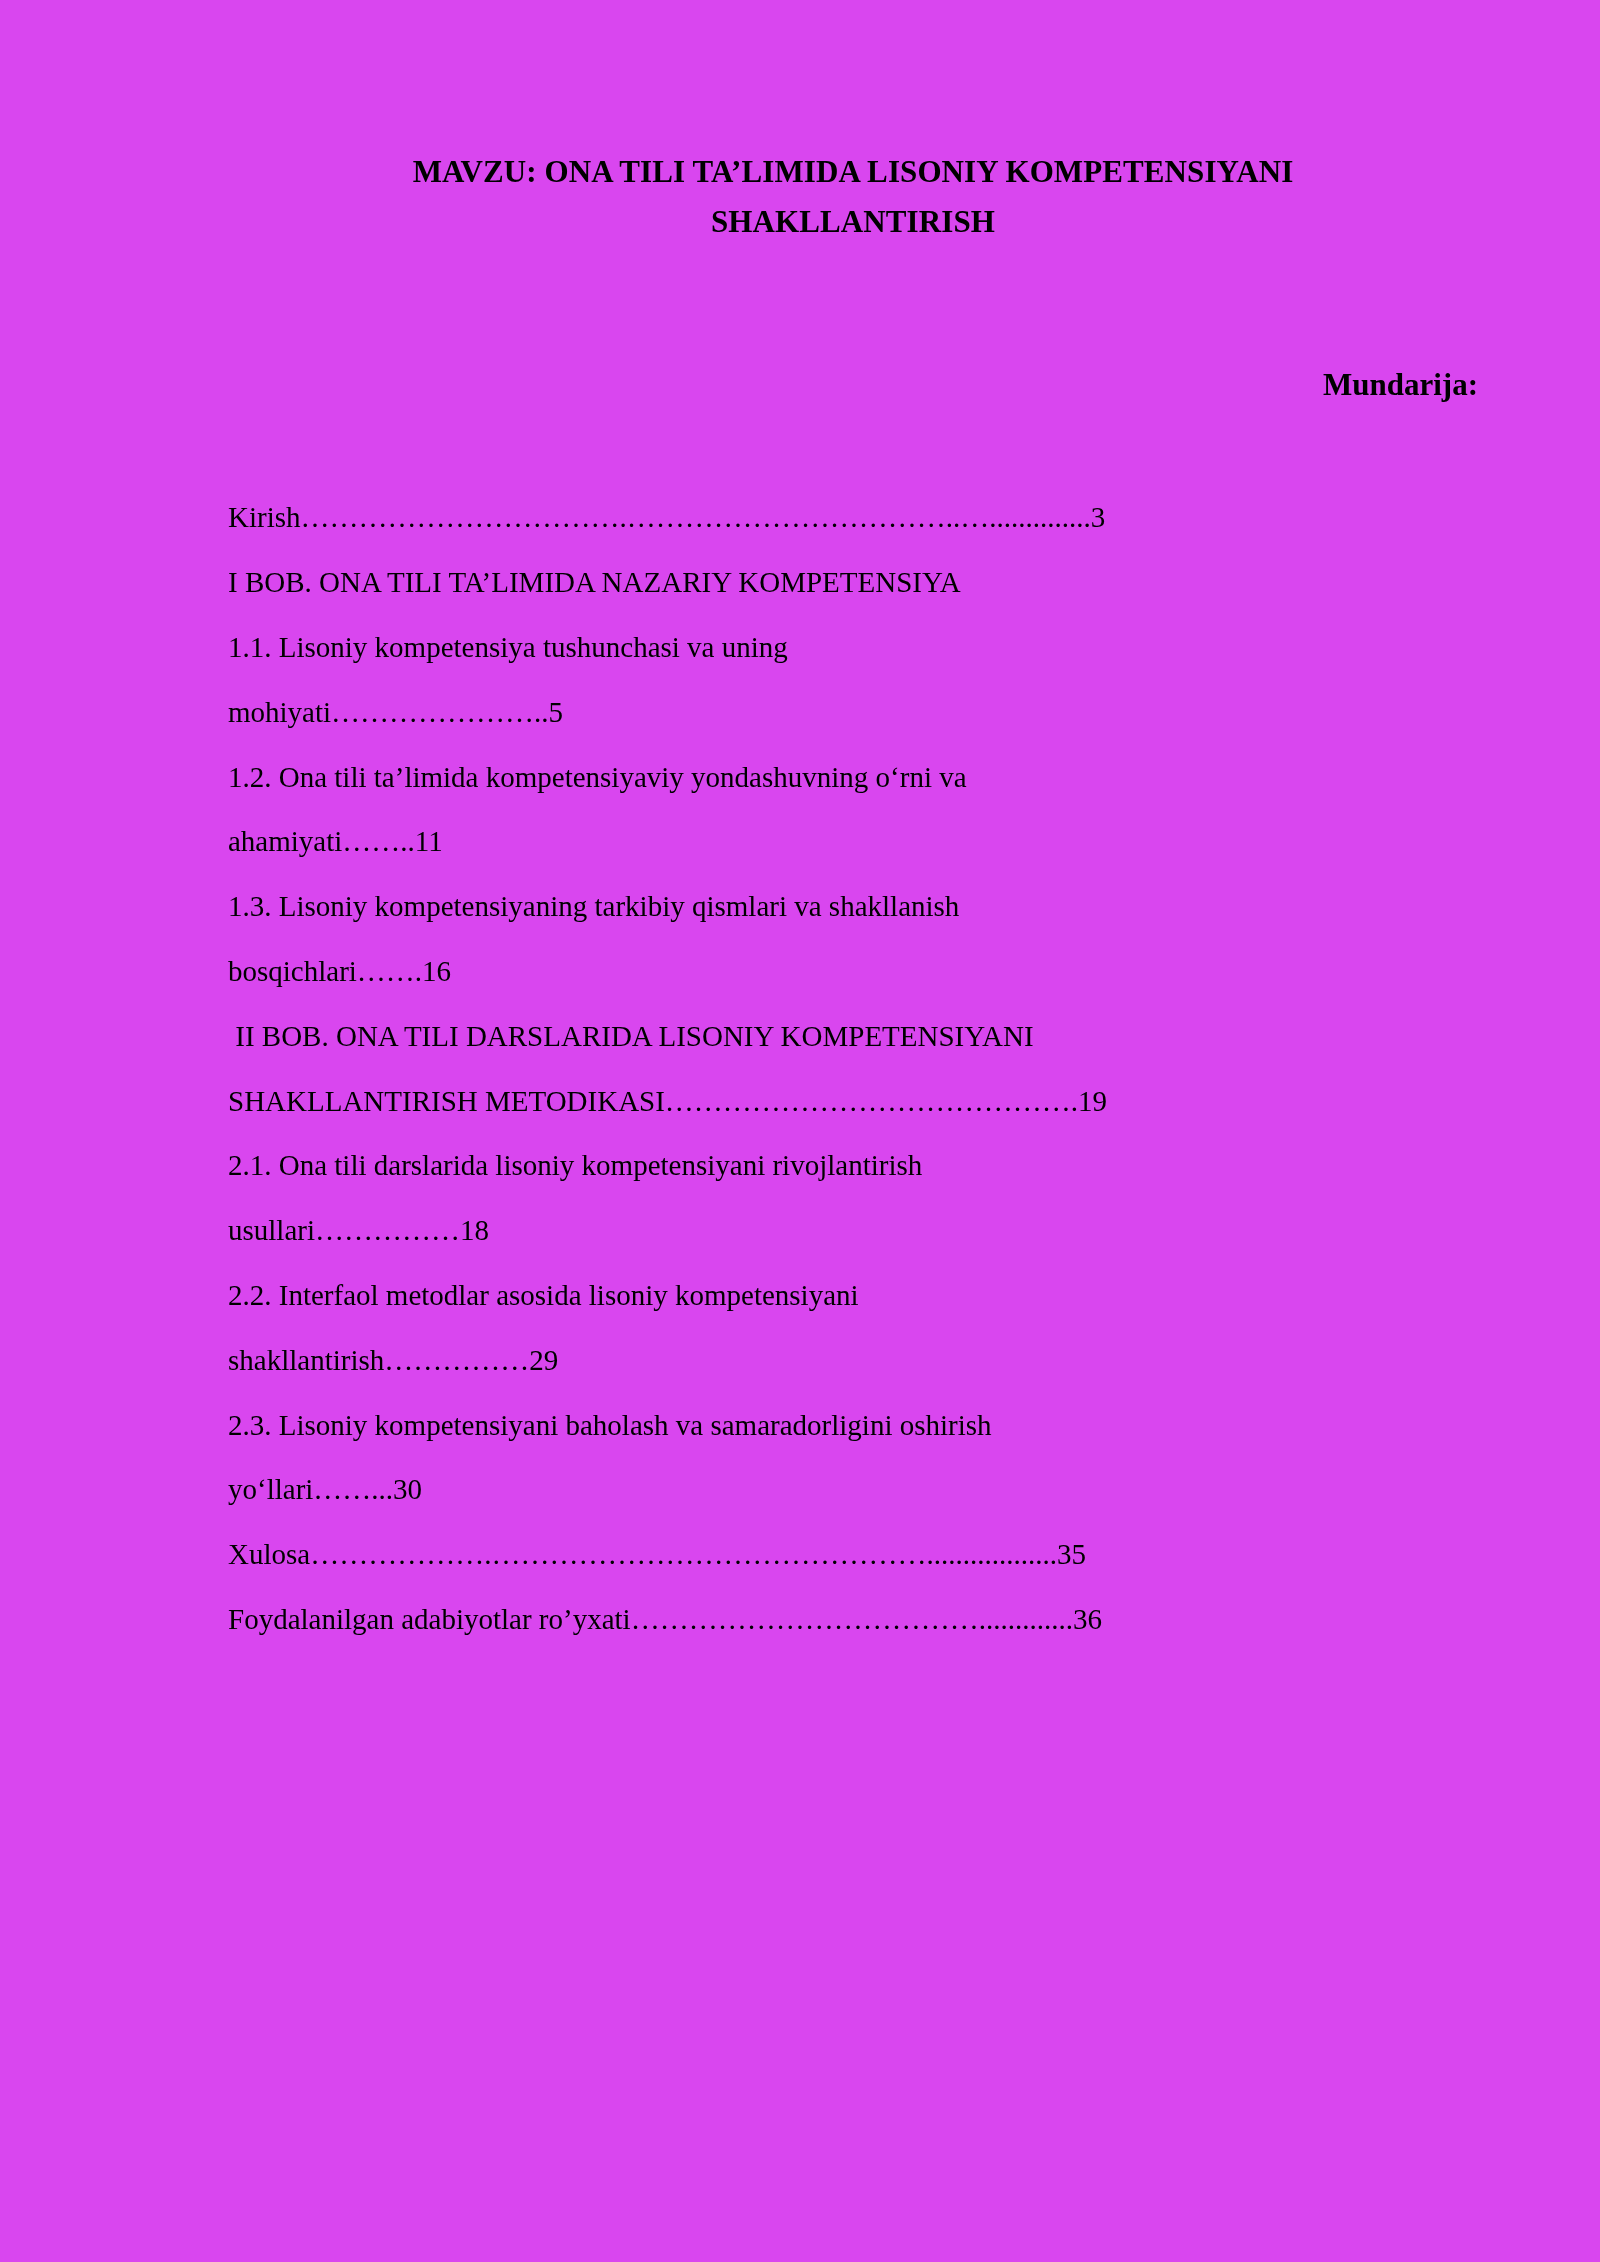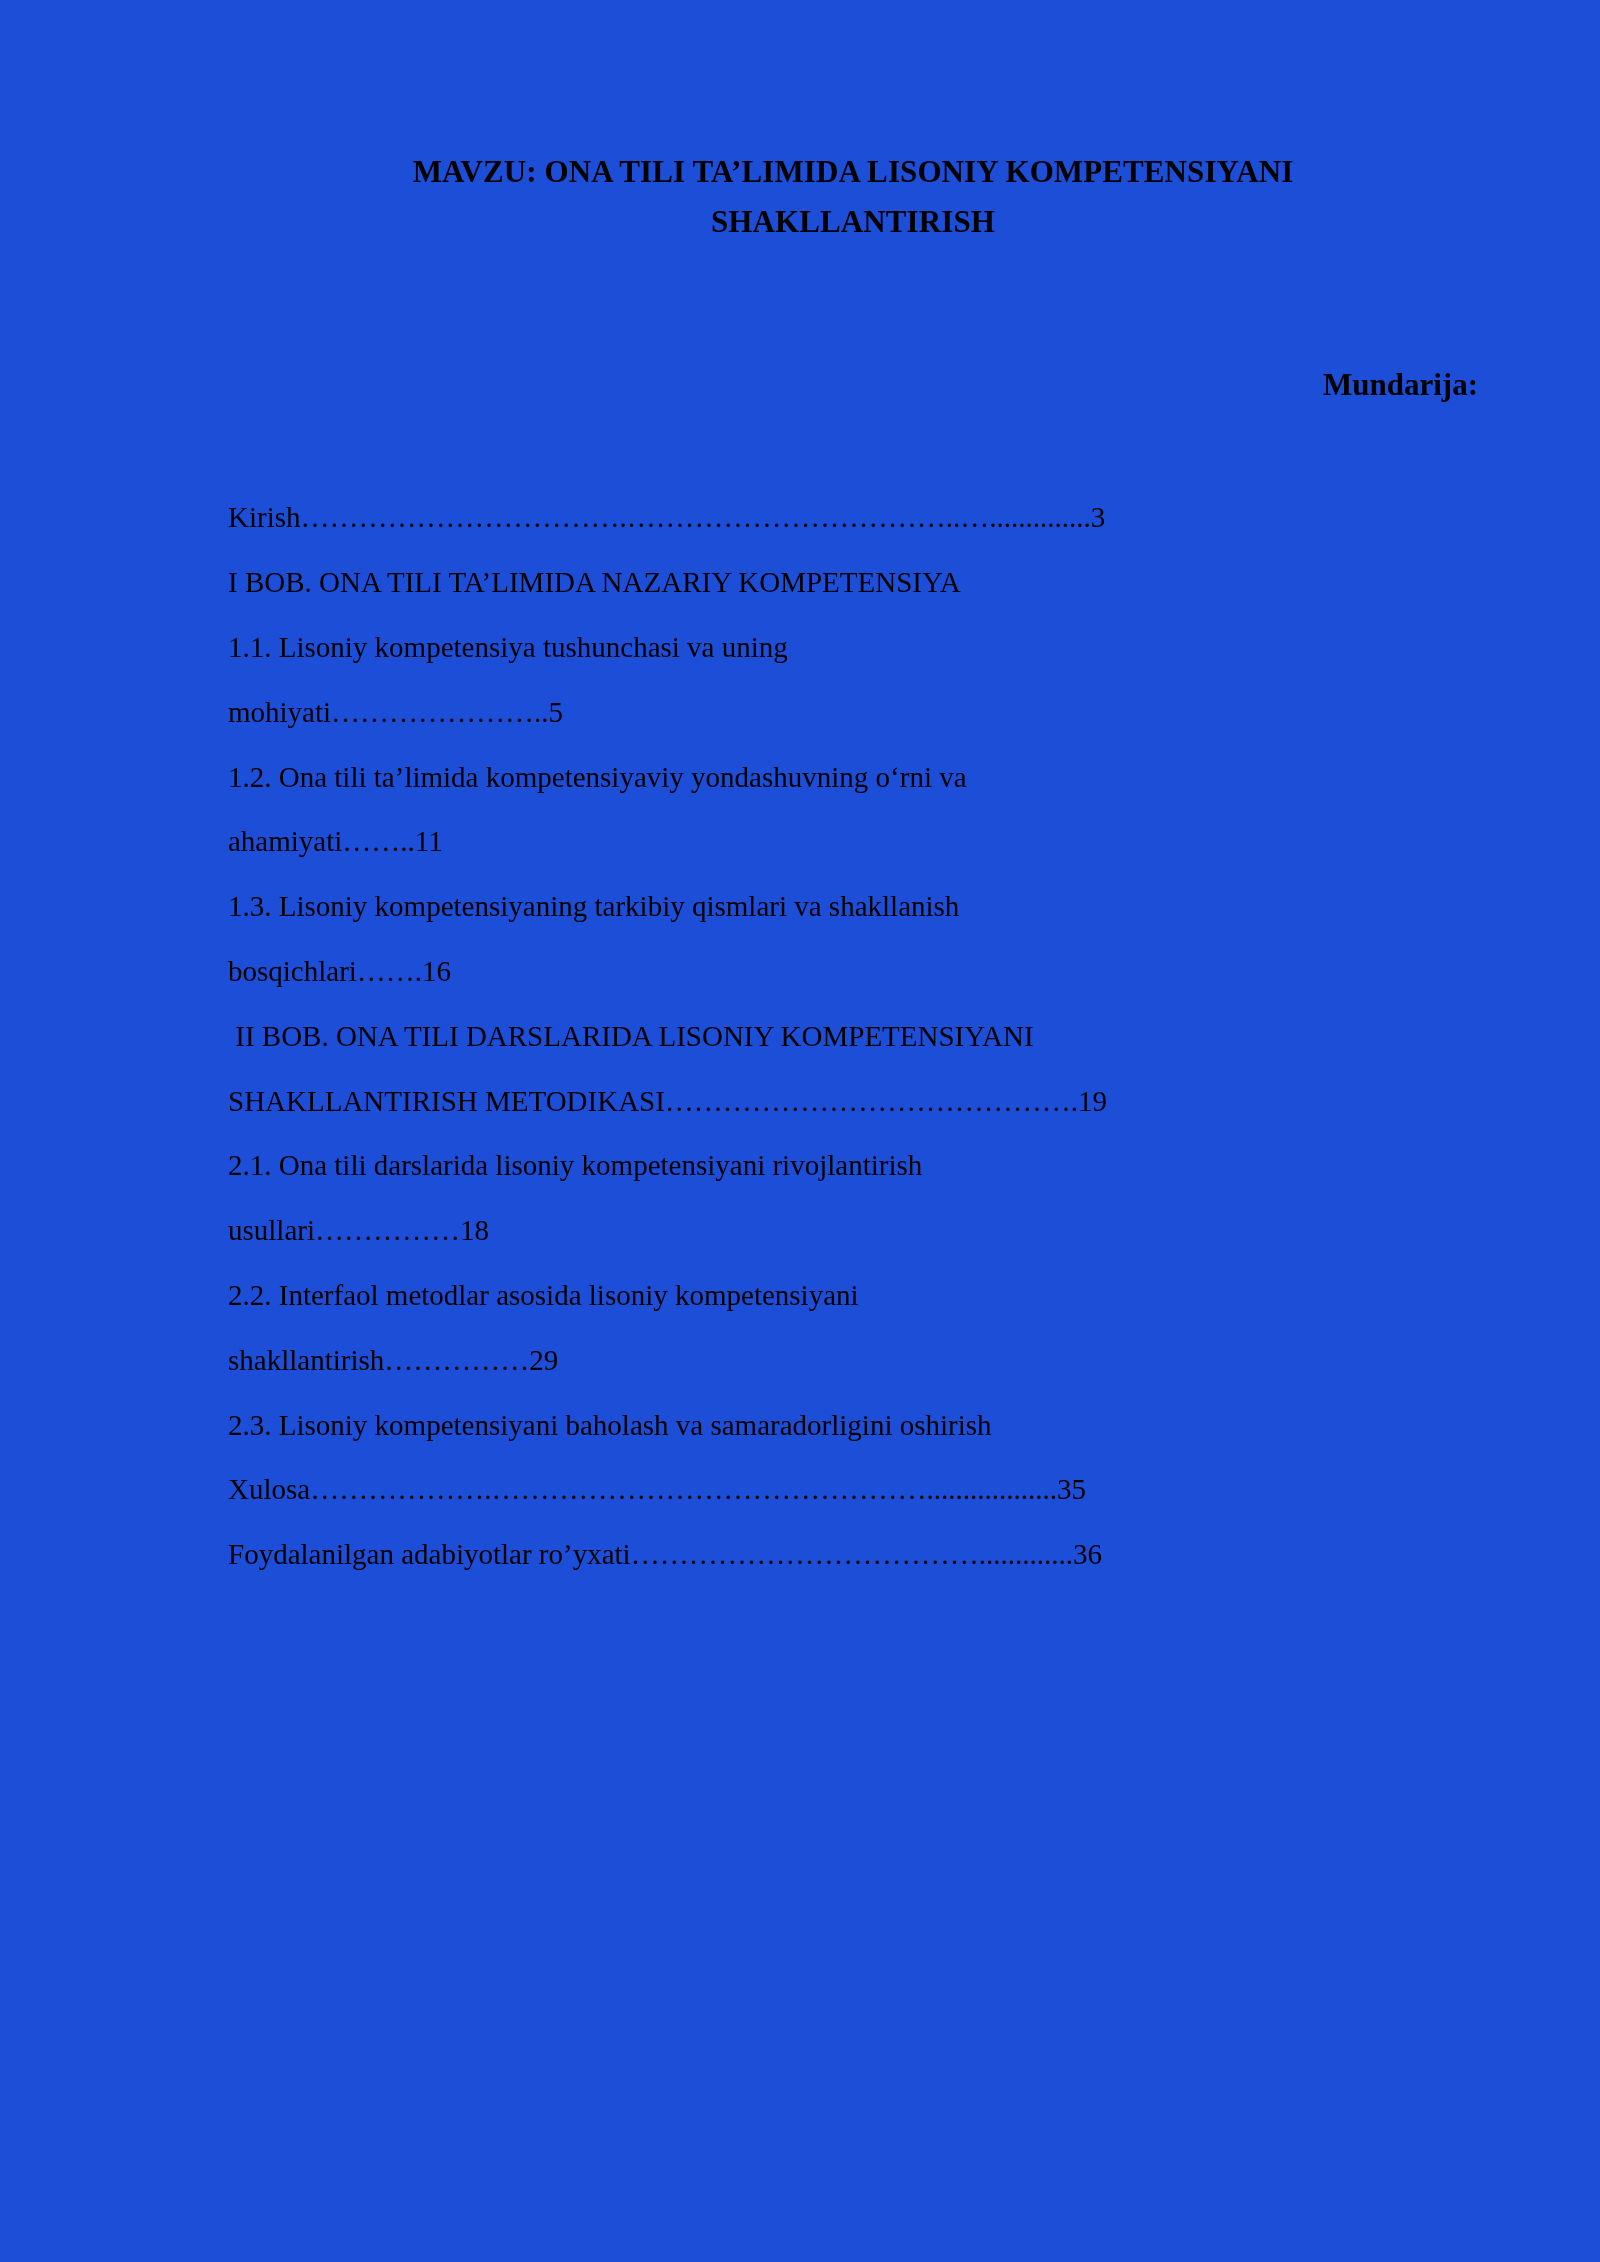"MAVZU: ONA TILI TA’LIMIDA LISONIY" .page { background: #1d4ed8 -> #d946ef }
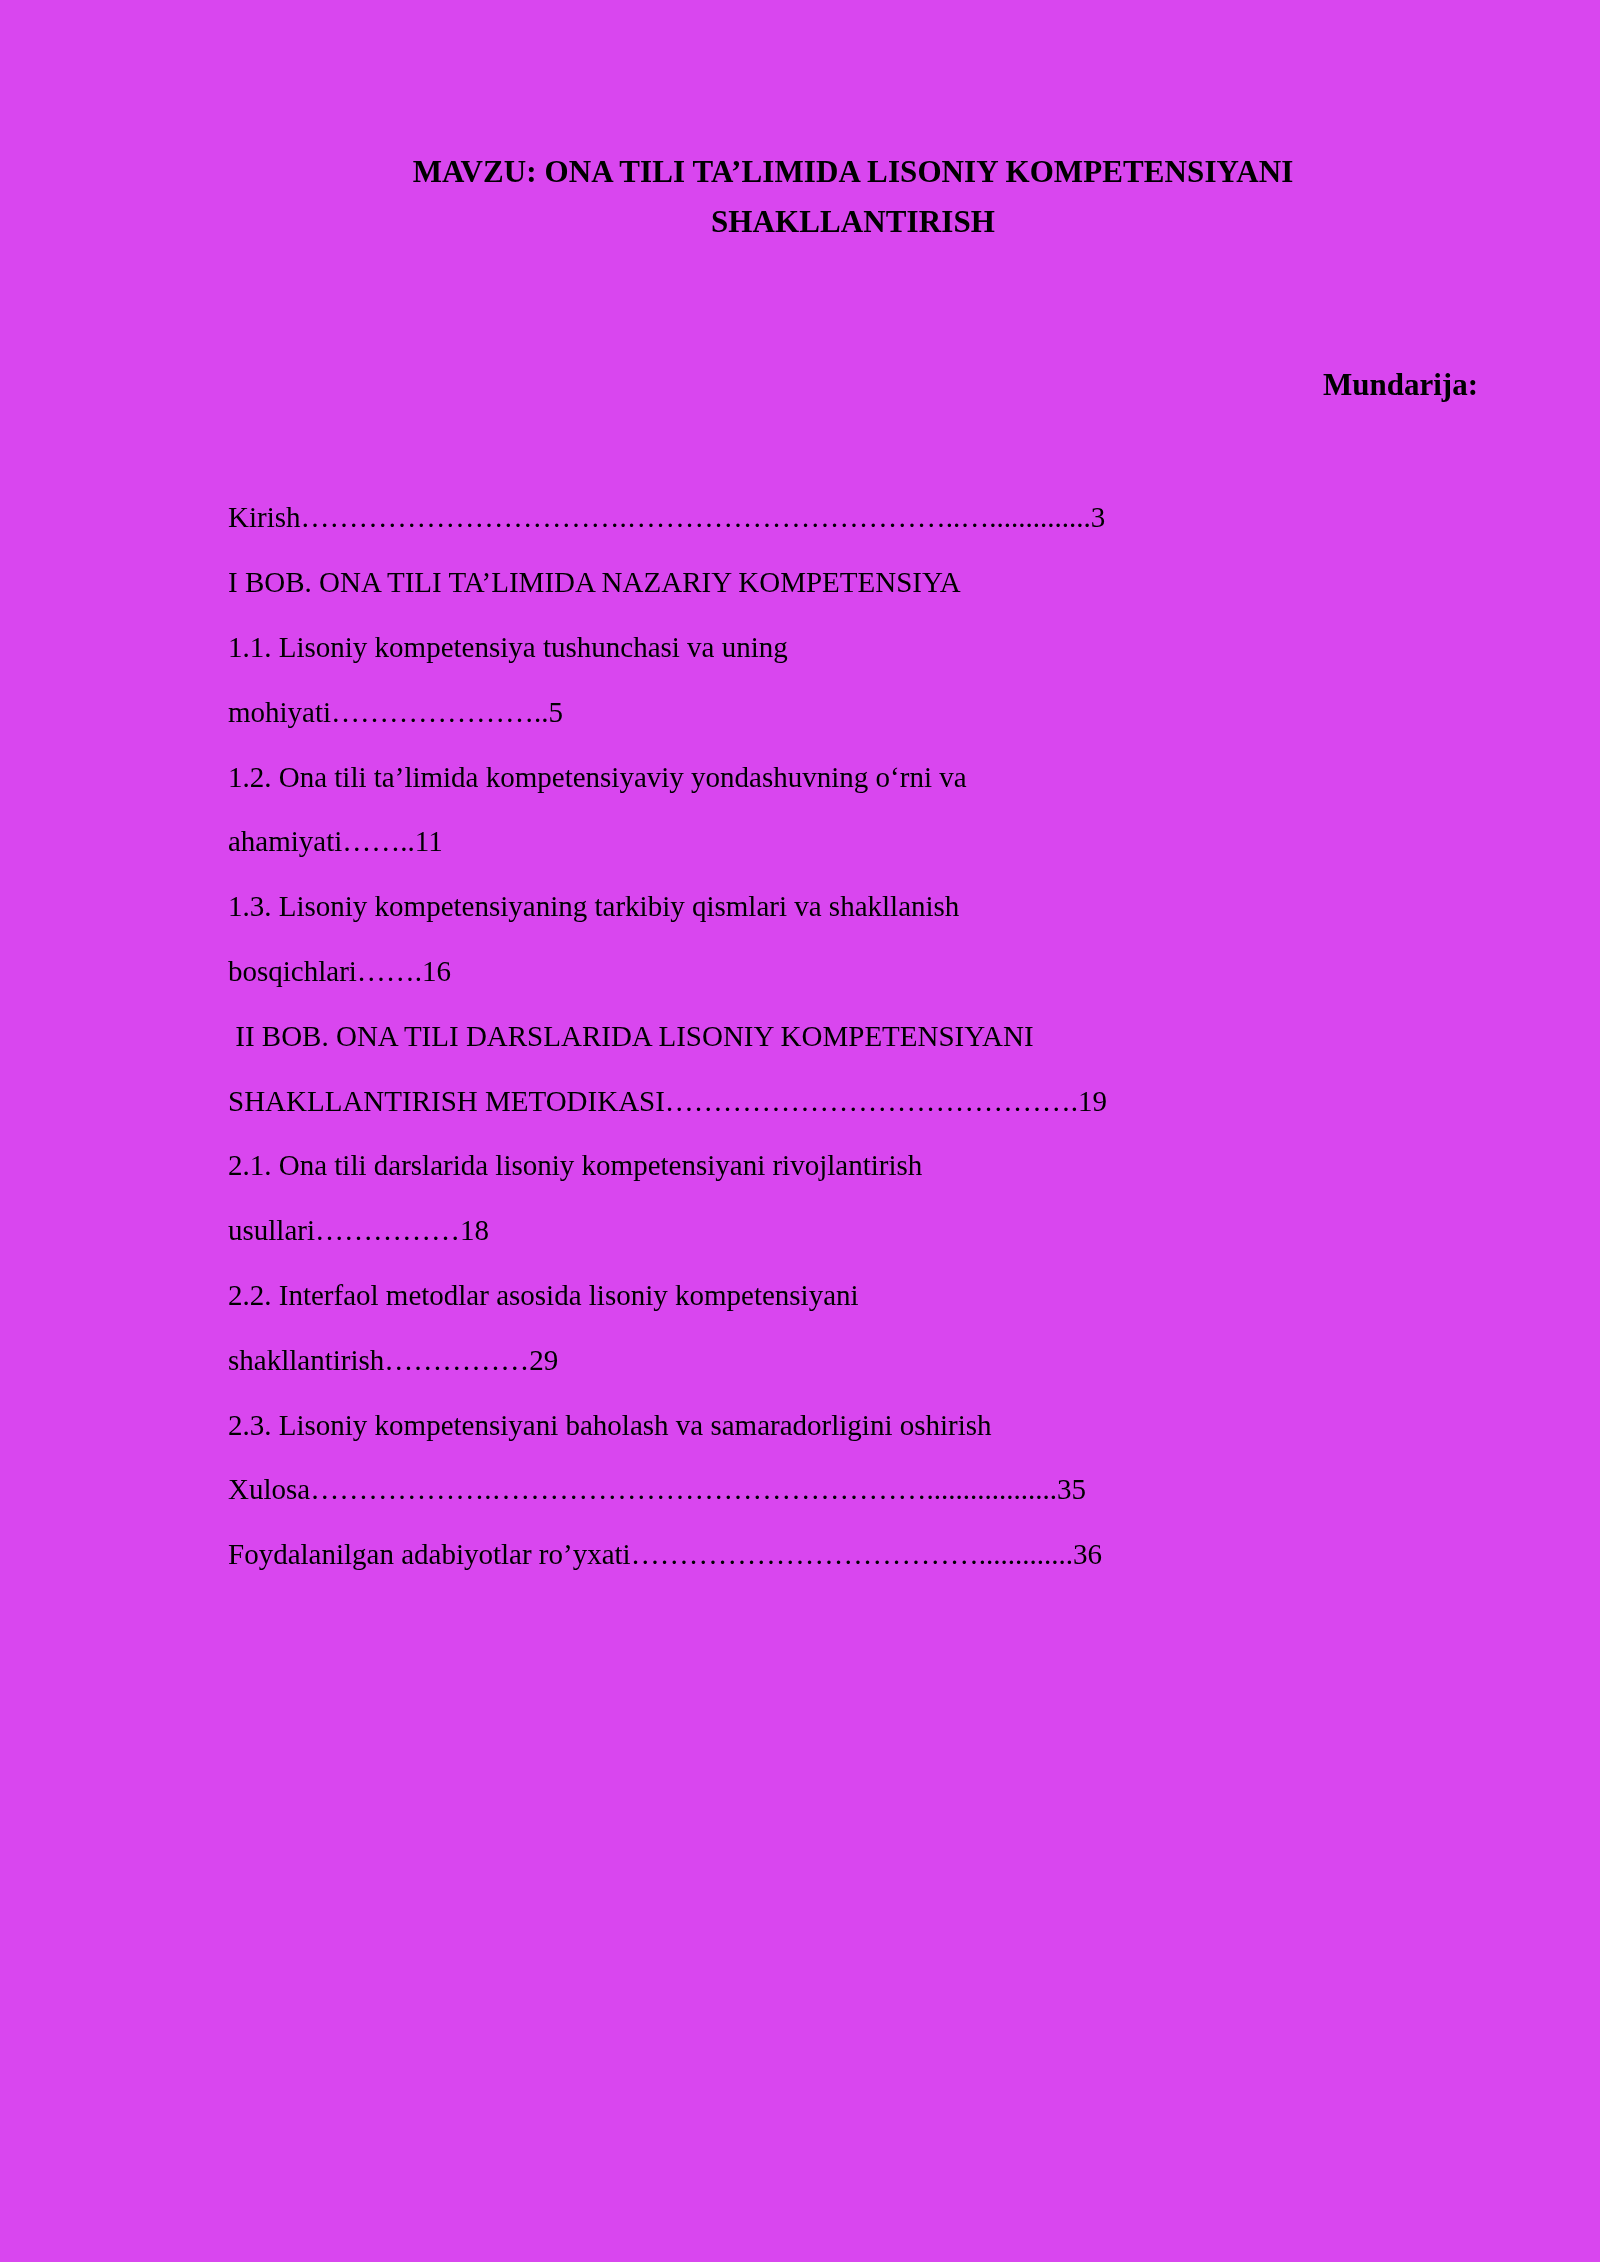"yo‘llari……...30" div.toc-line { html: none -> <div>yo‘llari……...30</div> }
